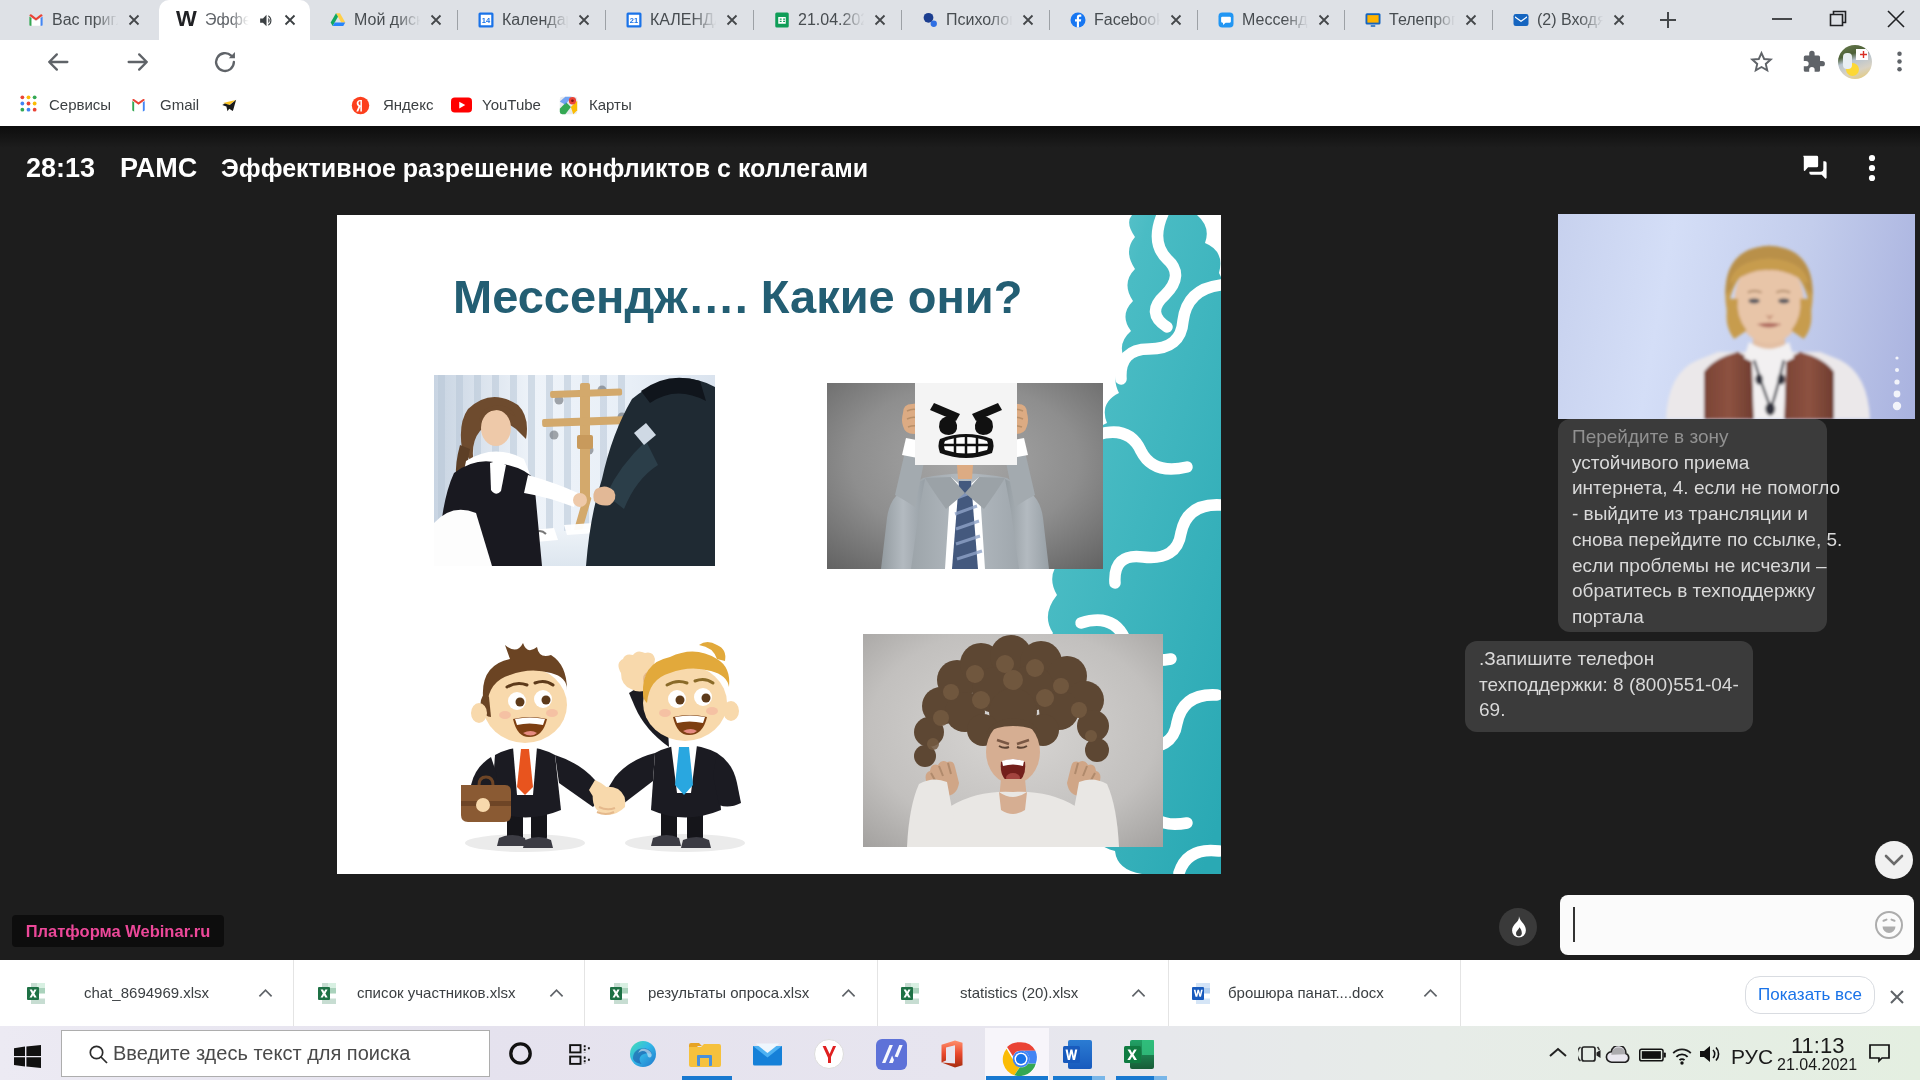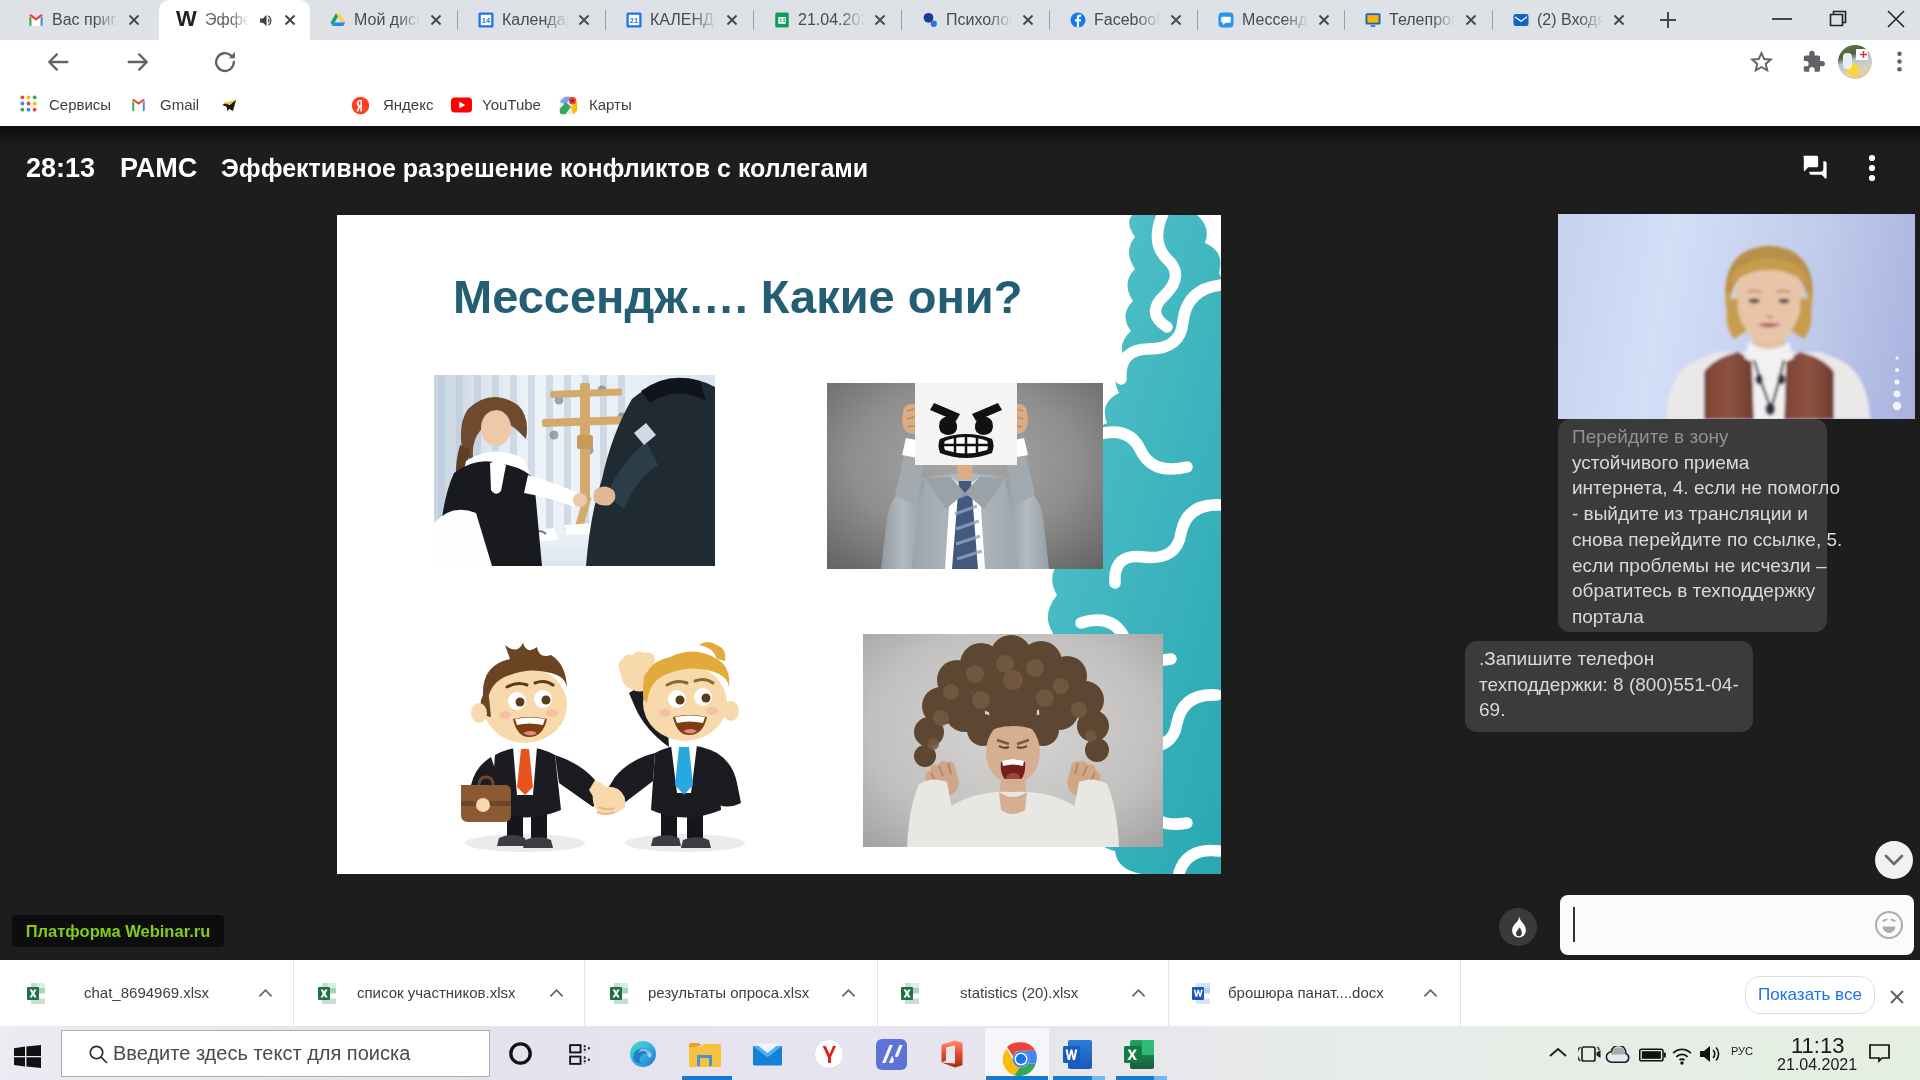"Платформа Webinar.ru" #platlabel { color: #84cc16 -> #ec4899 }
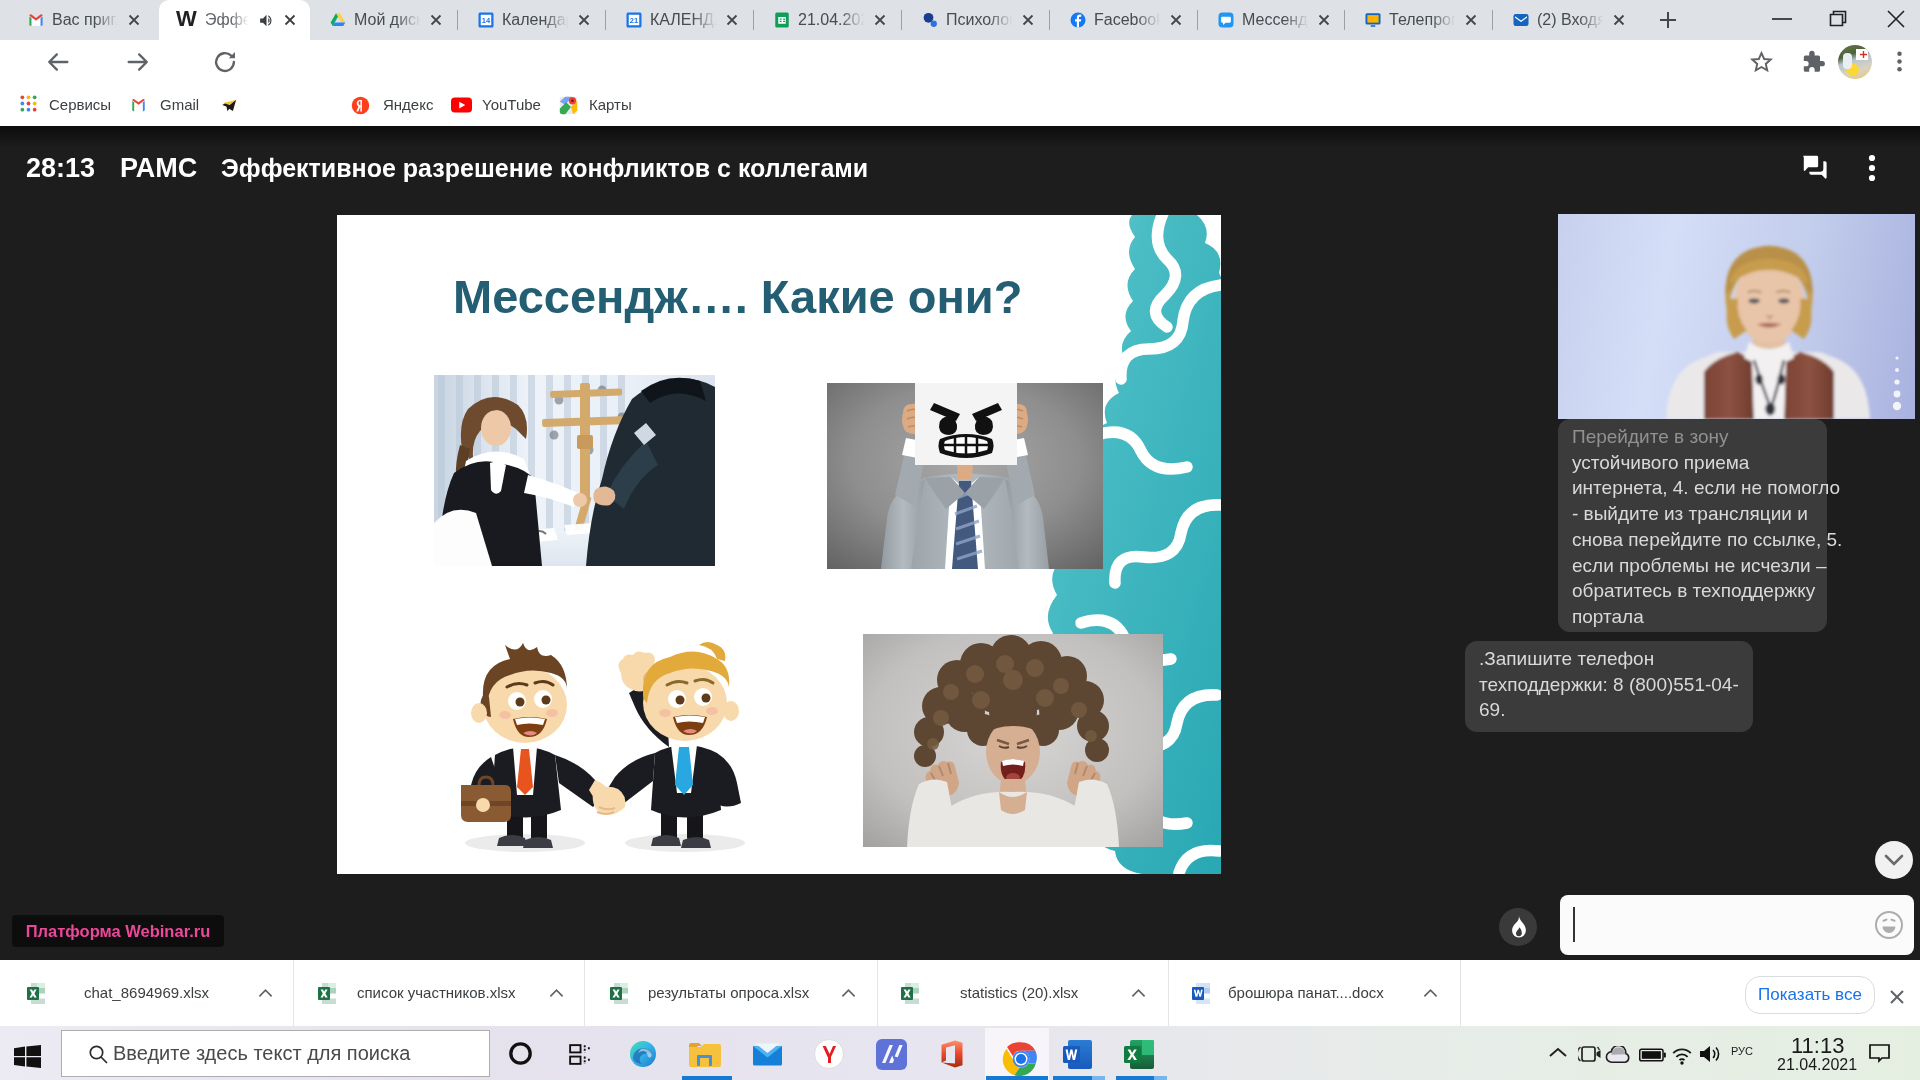"РУС" span.tklabel { font-size: 11px -> 21px }
